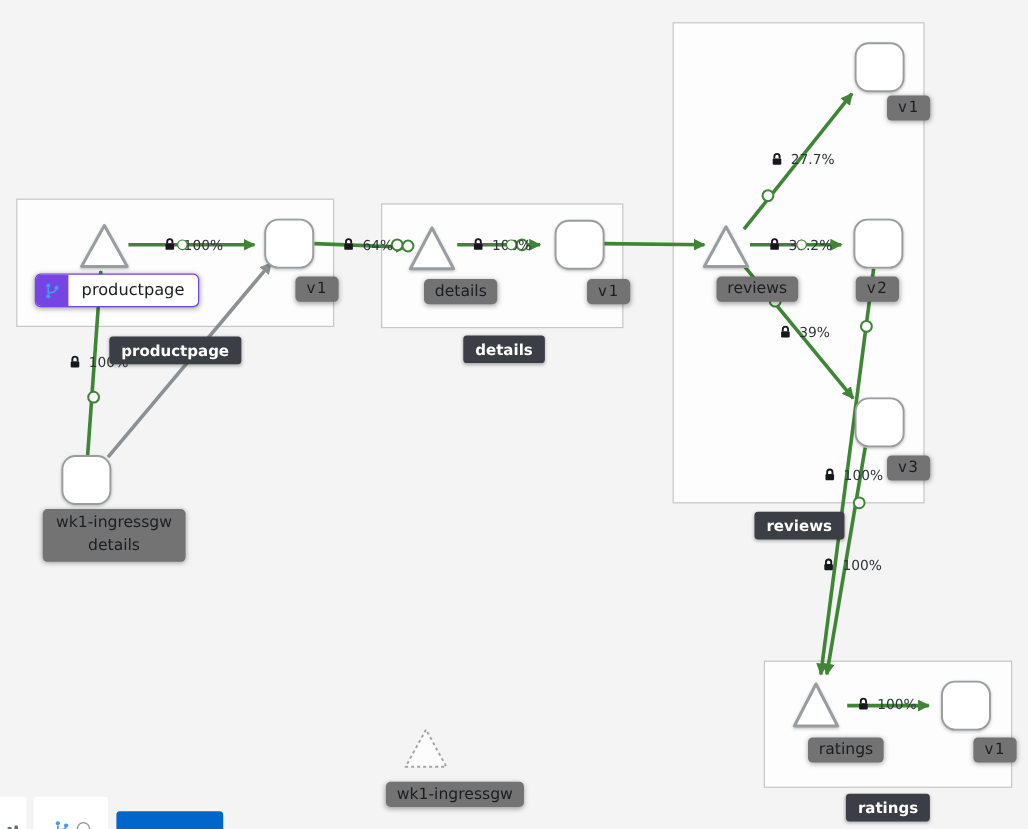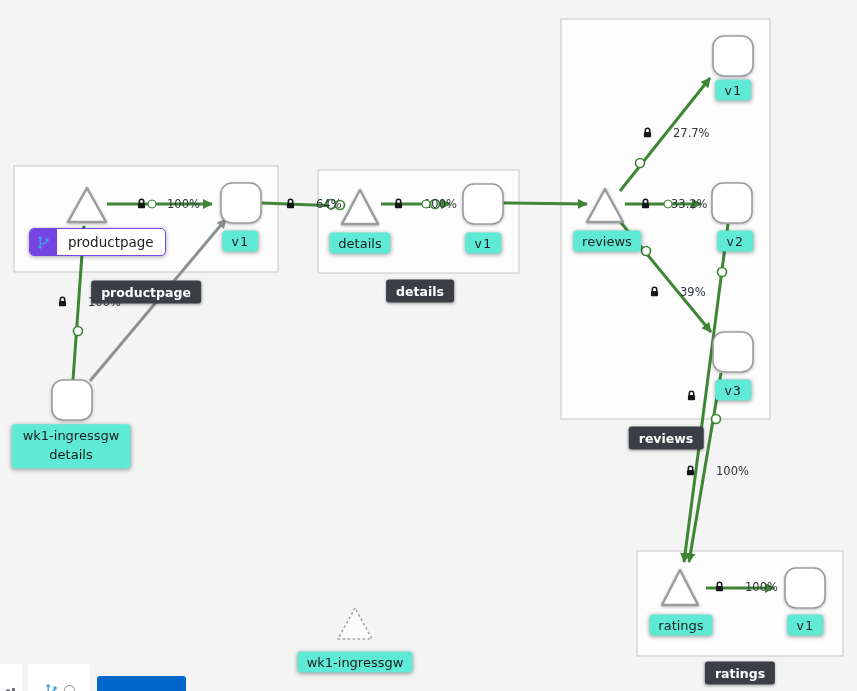"v1" .node-label { background: #5eead4 -> #737373; margin-left: none -> 24px }
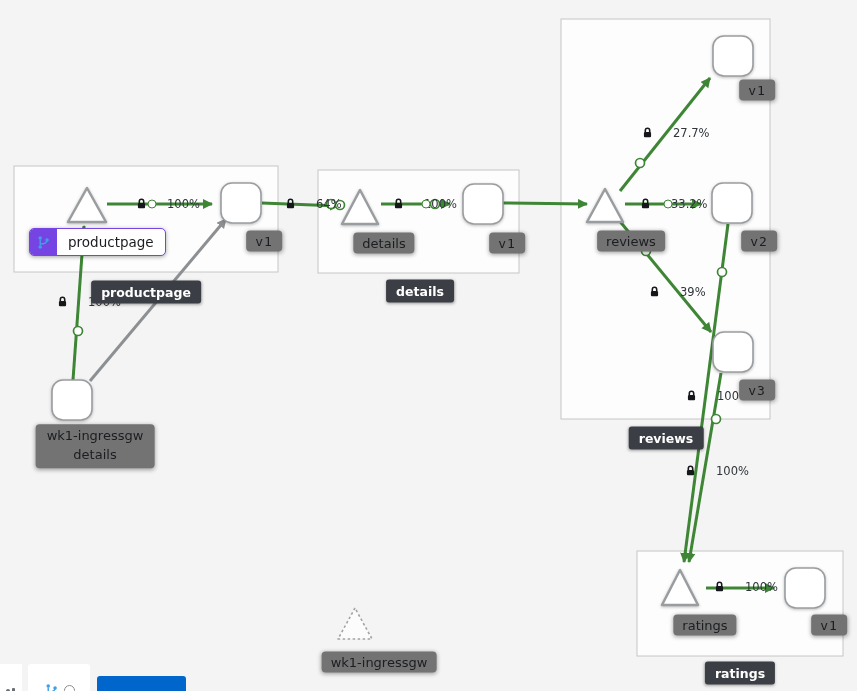"27.7%" .edge-label { gap: 20px -> 6px }
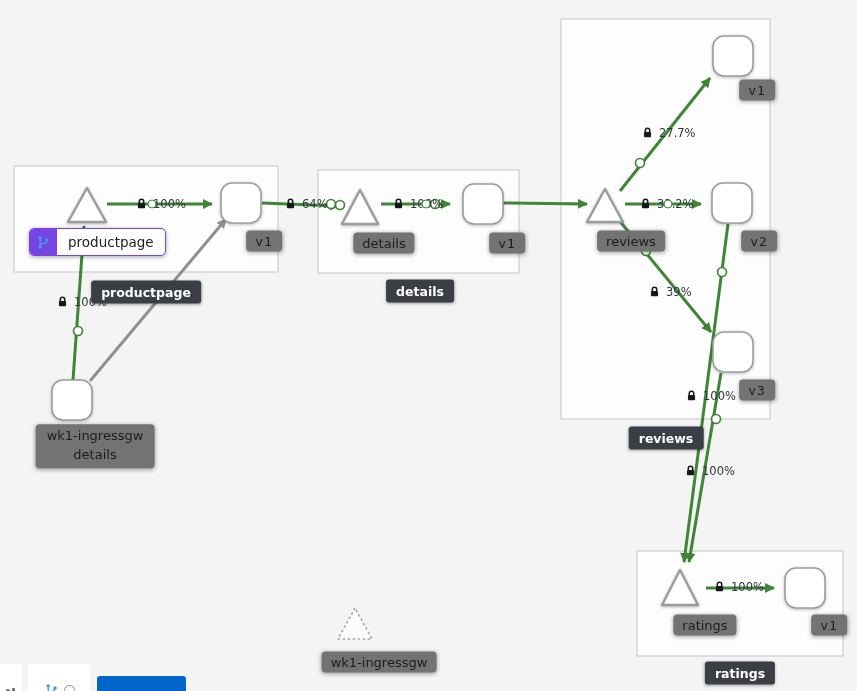"v2" div.node-label { left: 735px -> 707px }
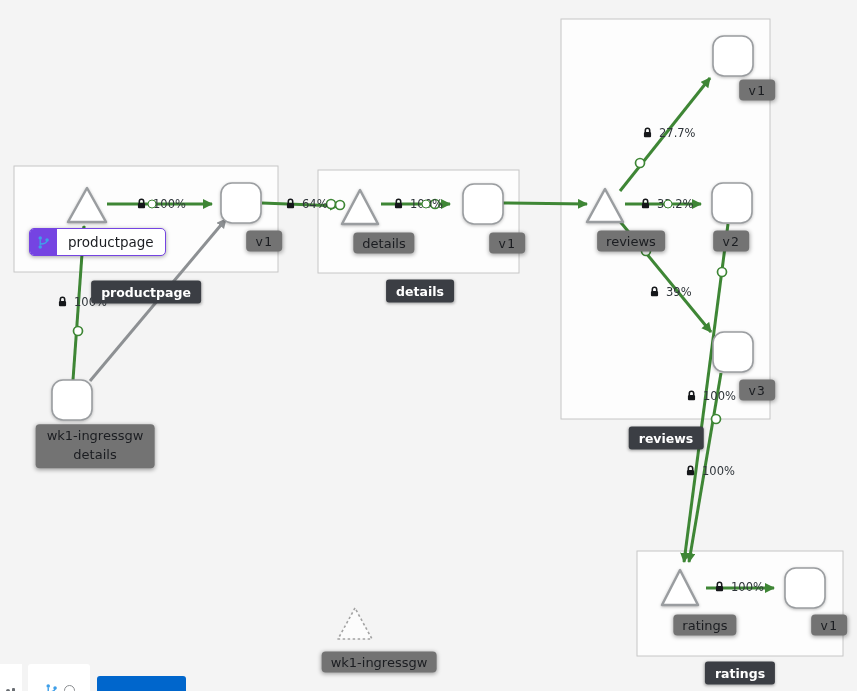"39%" div.edge-label { top: 292px -> 277px }
